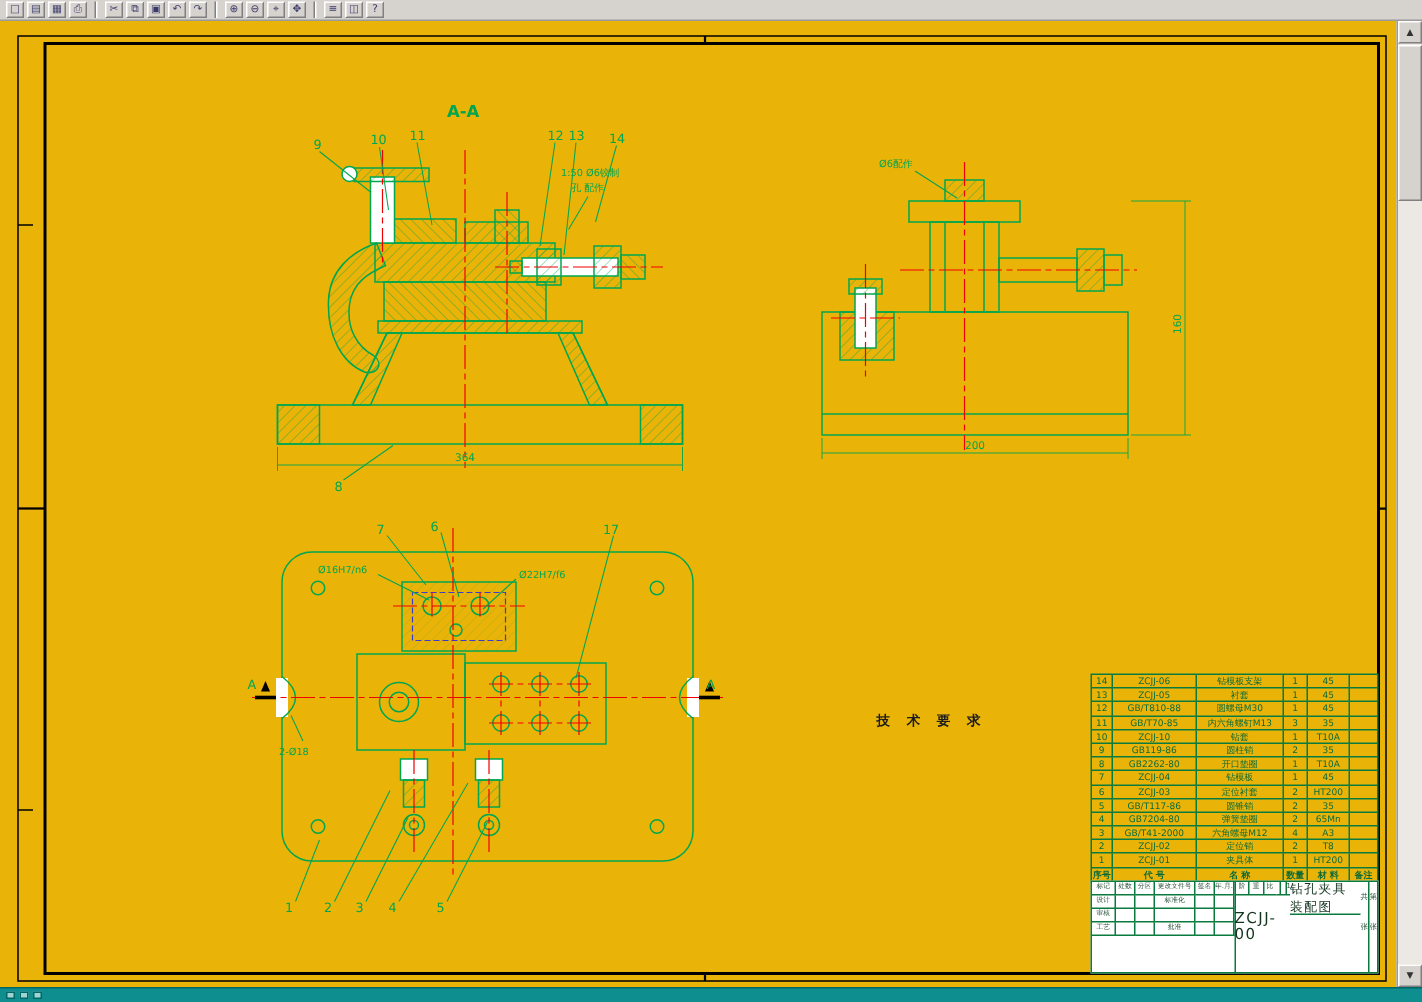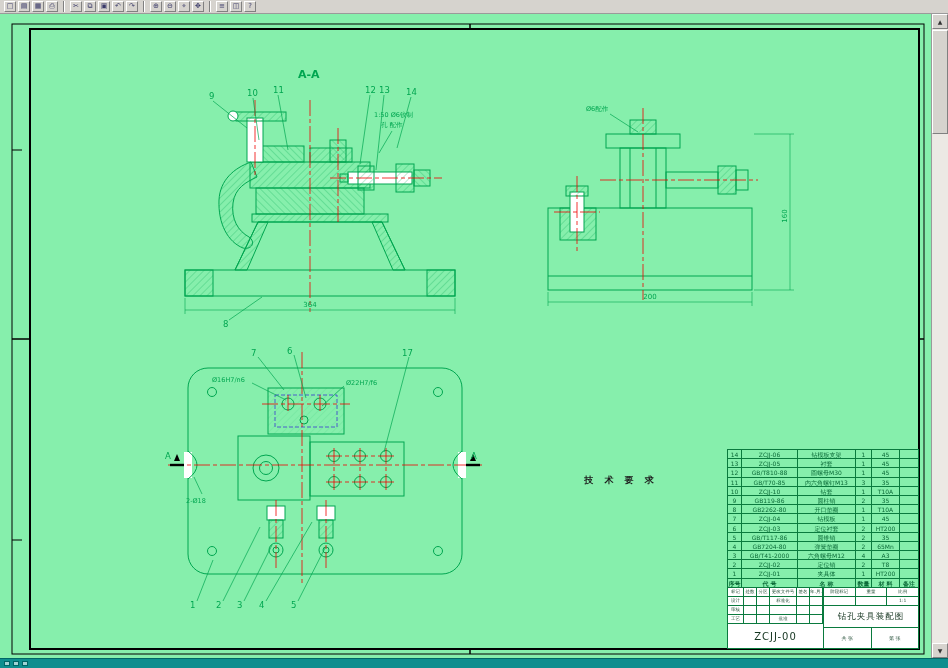"A-A" .canvas { background: #86efac -> #eab308 }
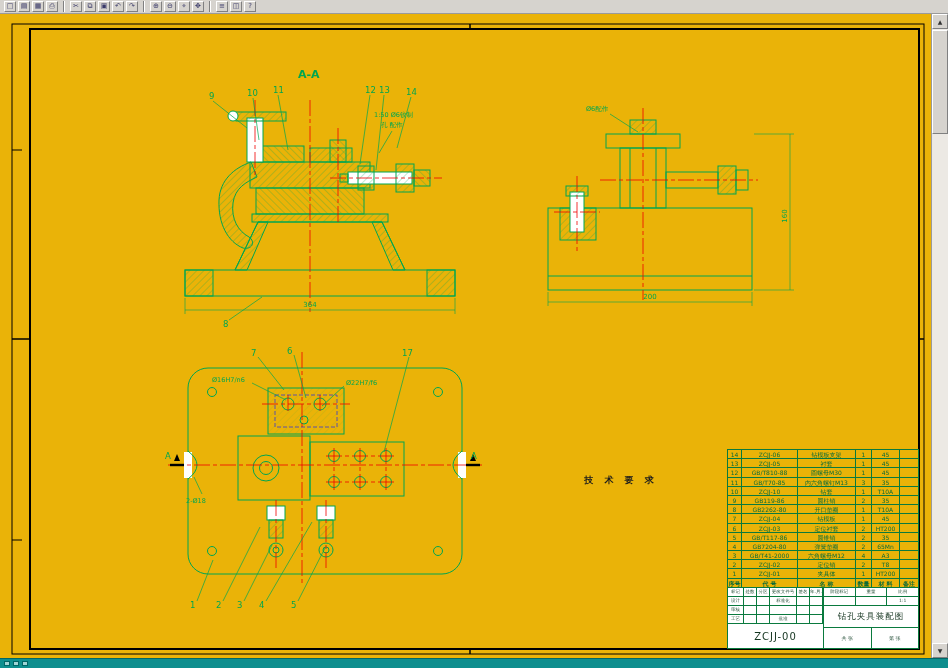"钻孔夹具装配图" .tb-right { flex-direction: column -> row }
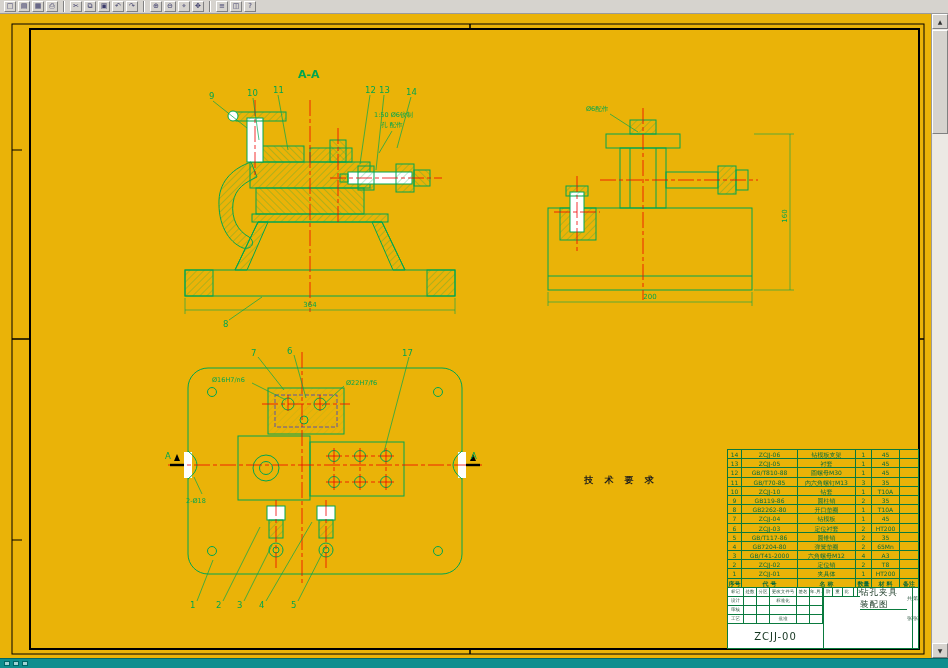"ZCJJ-00" .tb-left { flex-direction: column -> none }
